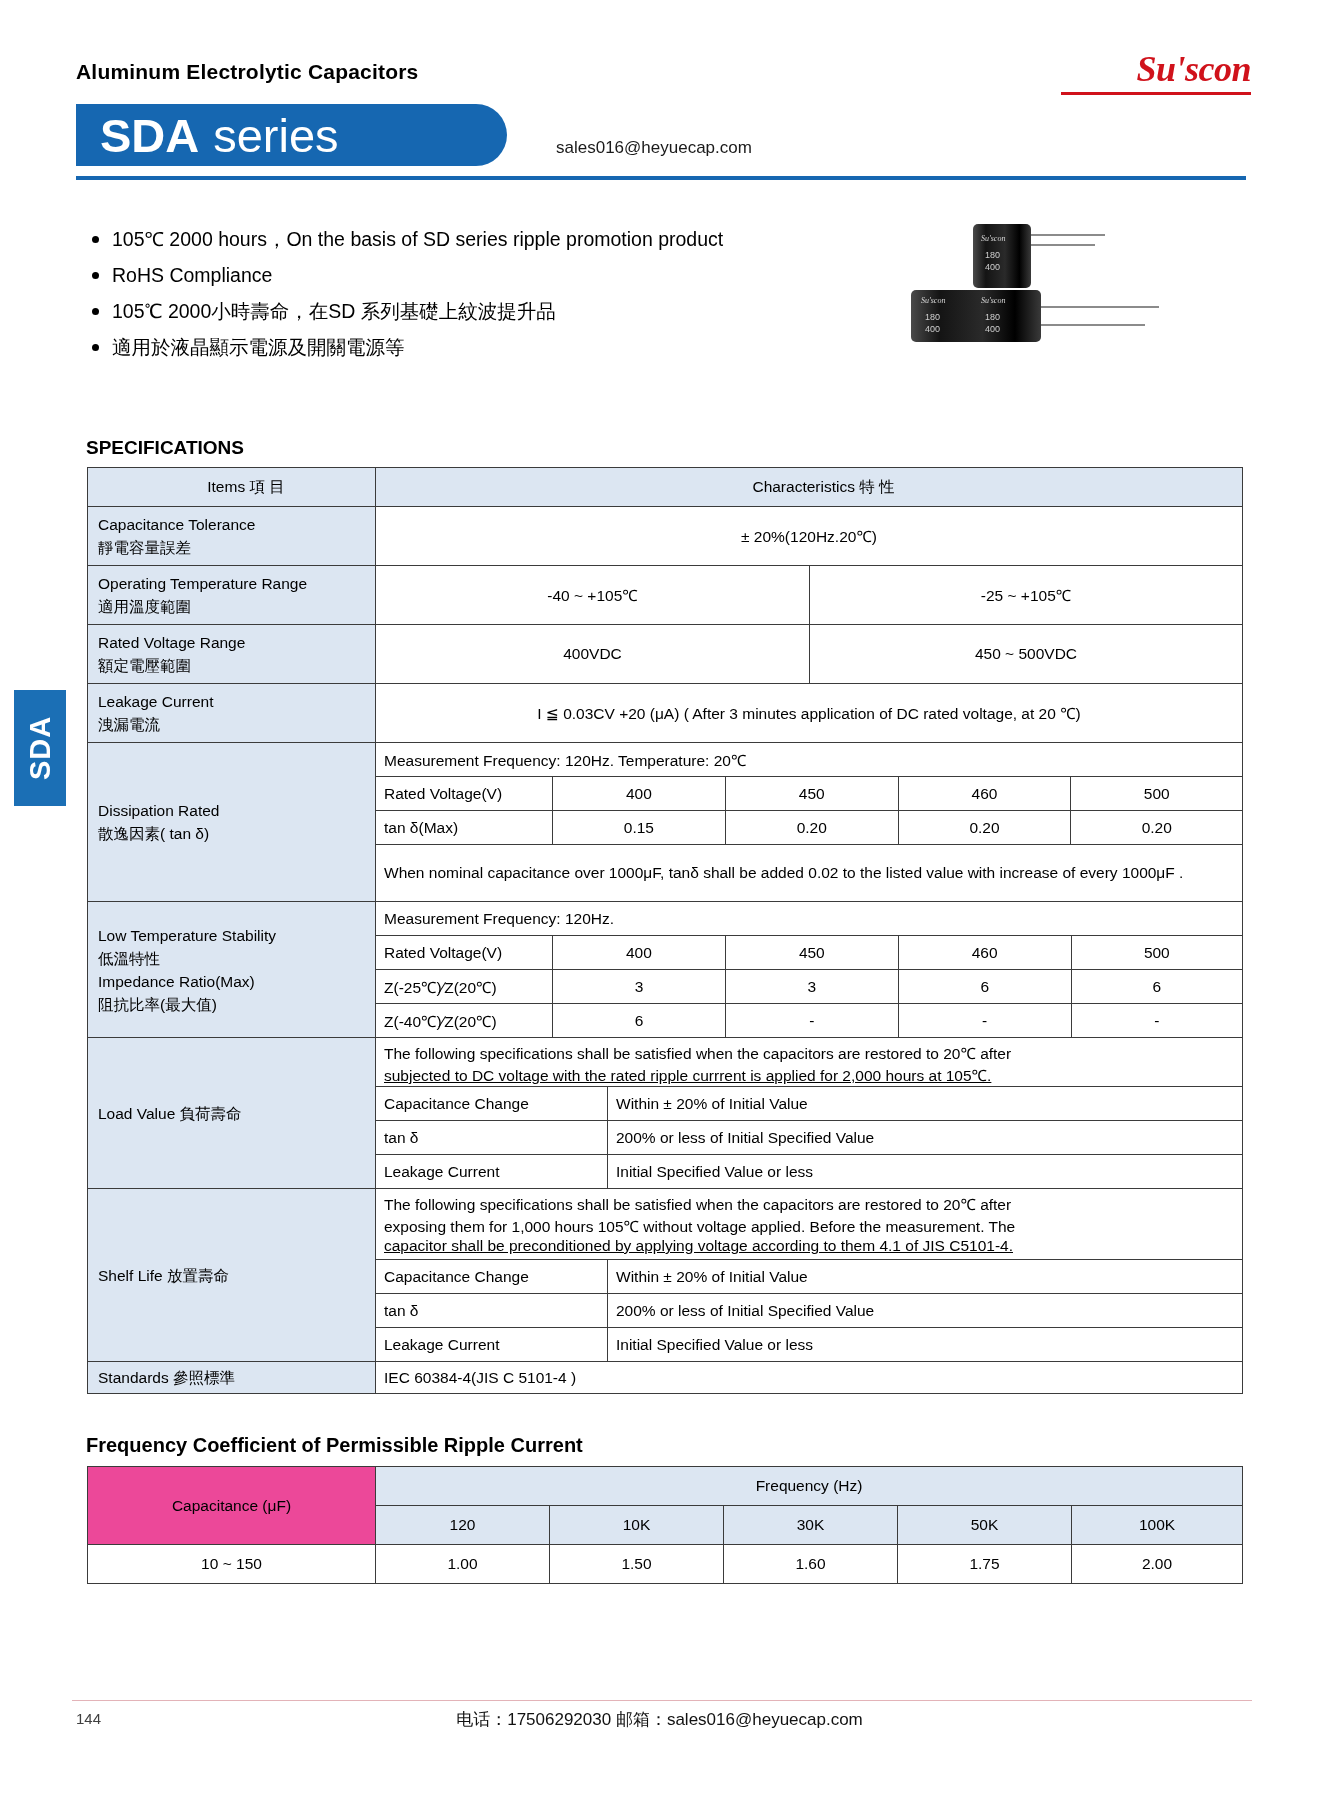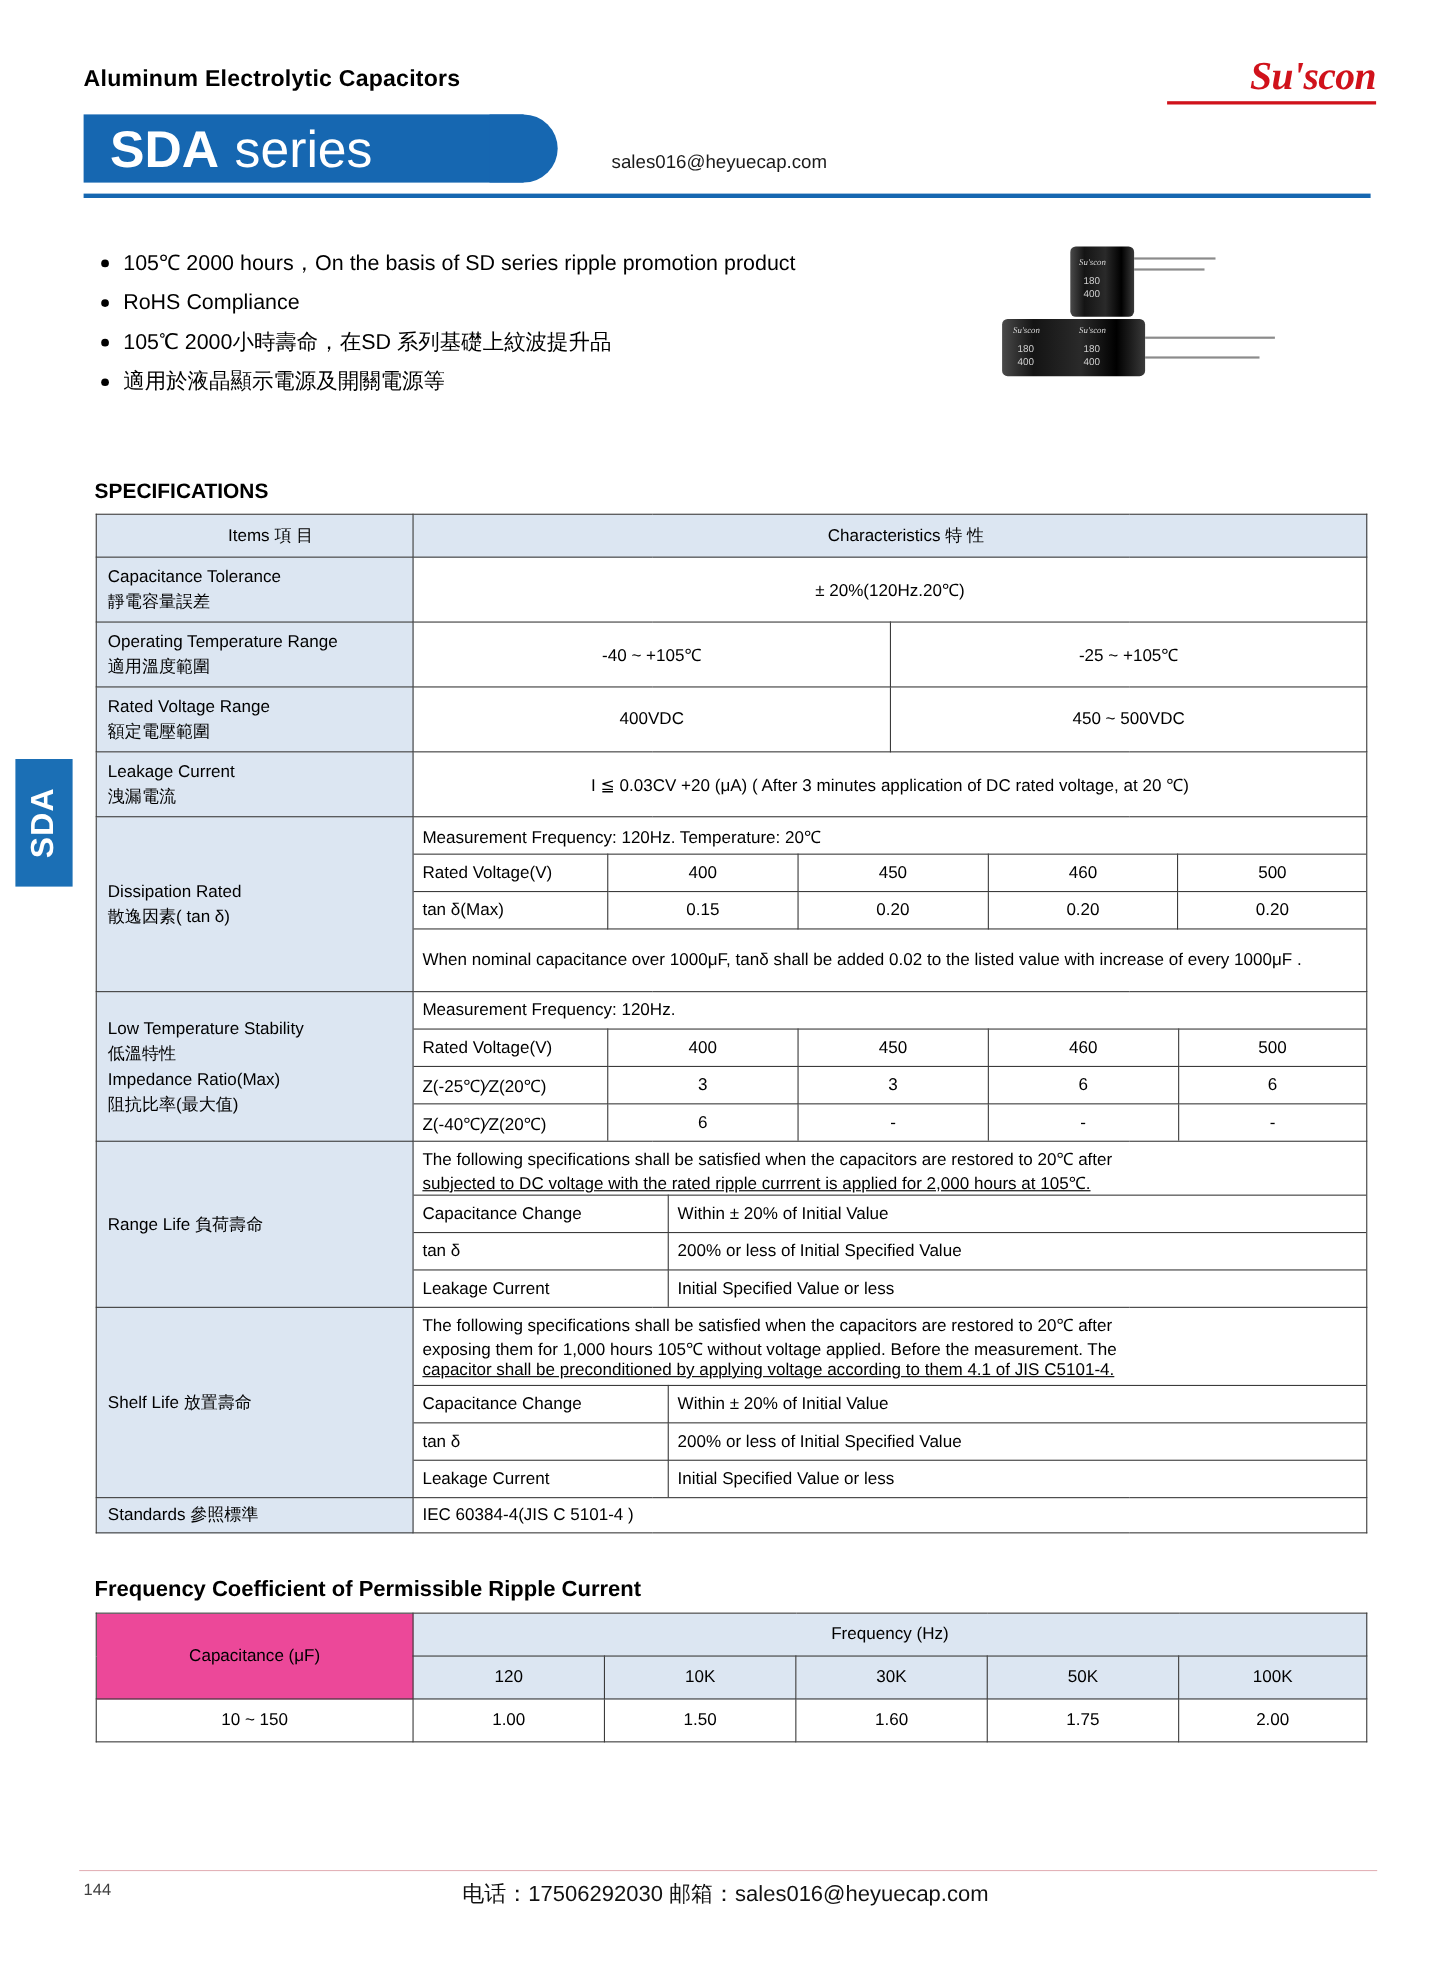"Range Life 負荷壽命" td.label-cell { text: Range Life -> Load Value }
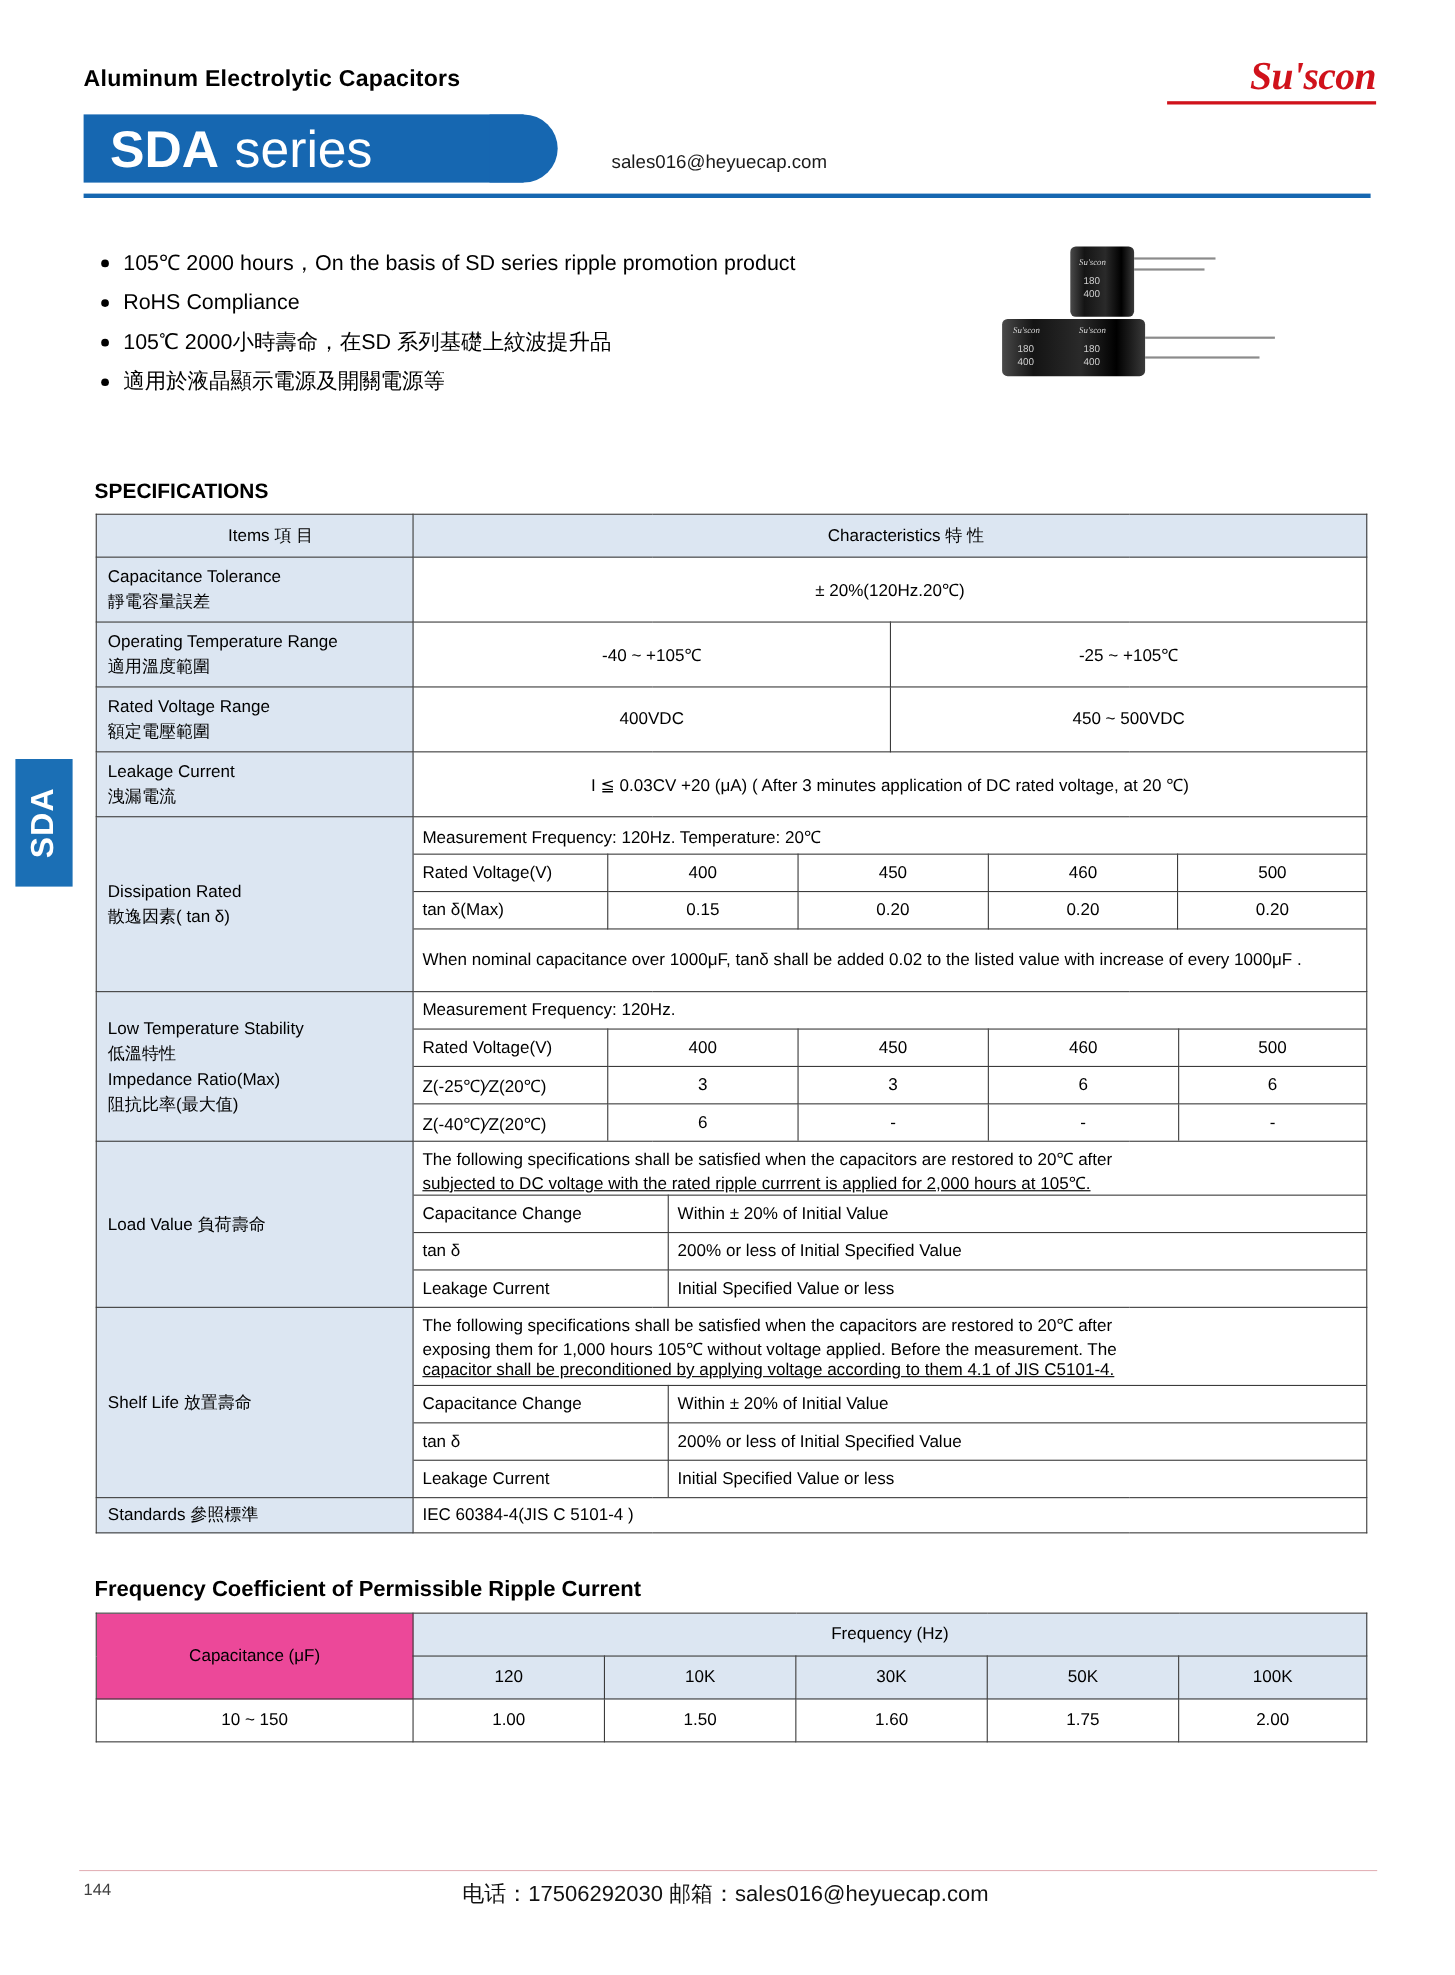"电话：17506292030 邮箱：sales016@heyuecap.com" .footer-contact { font-size: 20px -> 17px }
